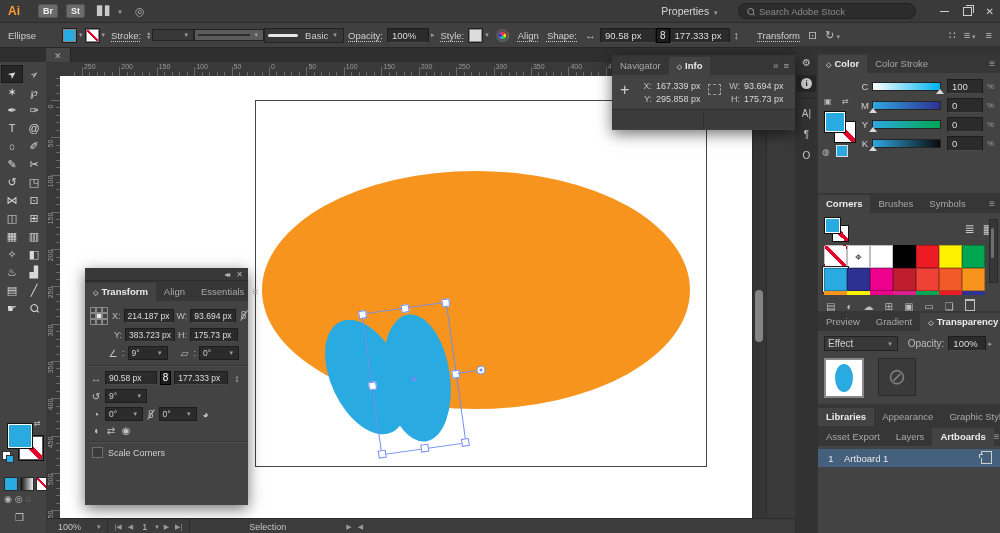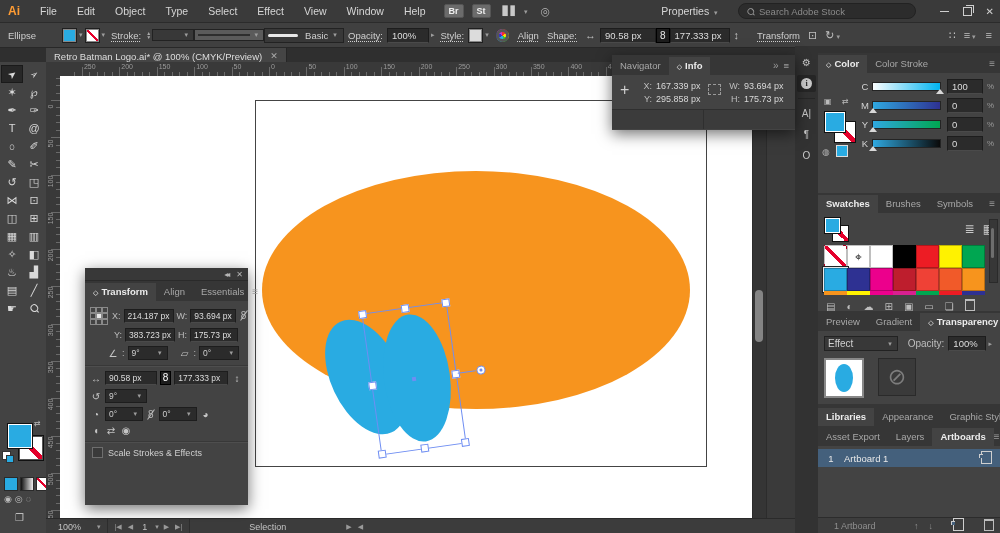"File" span { html: <span> <span>File</span> <span>Edit</span> <span>Object</span> <span>Type</span> <span>Select</span> <span>Effect</span> <span>View</span> <span>Window</span> <span>Help</span> </span> -> none }
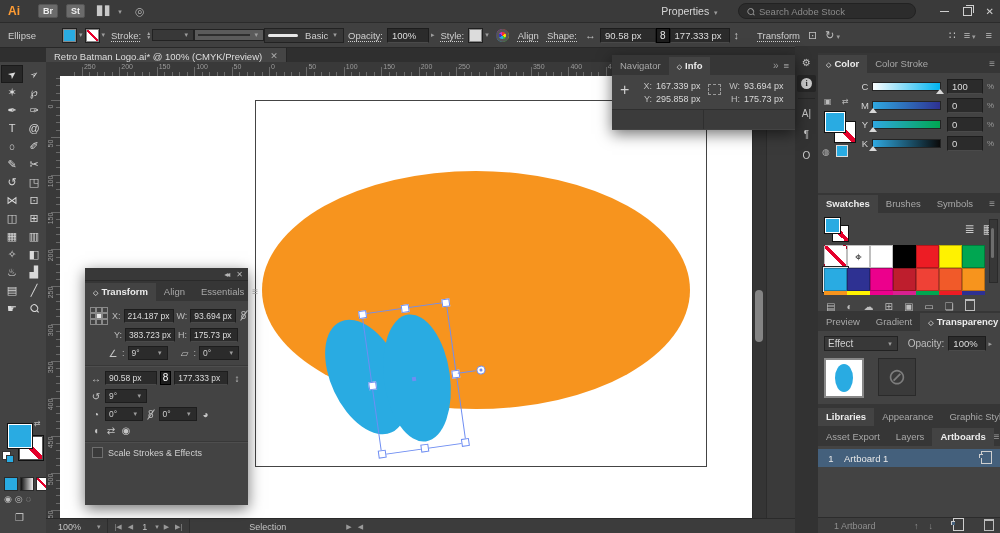"Retro Batman Logo.ai* @ 100%" span { html: <span>Retro Batman Logo.ai* @ 100% (CMYK/Preview)</span> -> none }
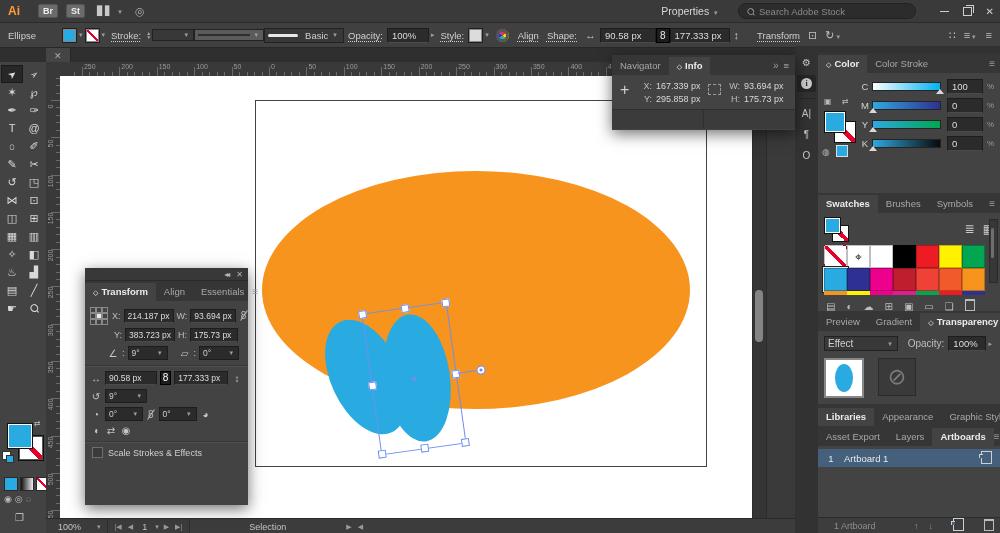"Swatches" span.ptab { text: Swatches -> Corners }
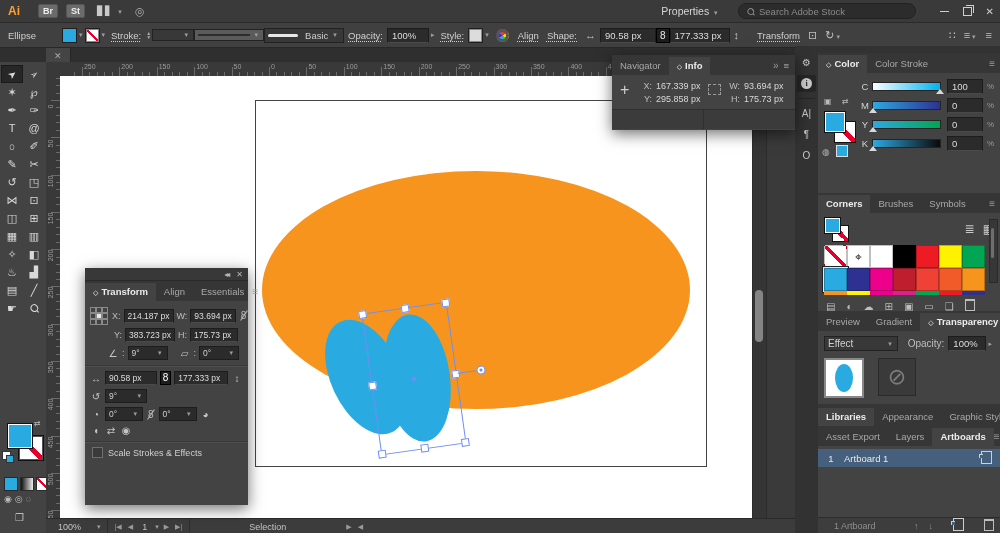"Scale Corners" div.tf-cb { html: none -> <div> <span></span> <span>Scale Corners</span> </div> }
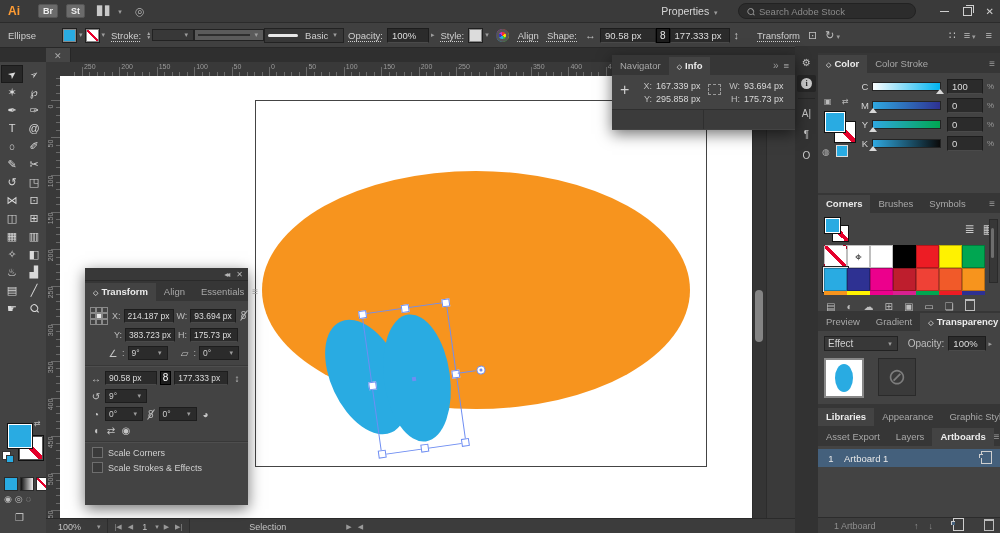"Scale Strokes & Effects" div.tf-cb { html: <div> <span></span> <span>Scale Strokes &amp; Effects</span> </div> -> none }
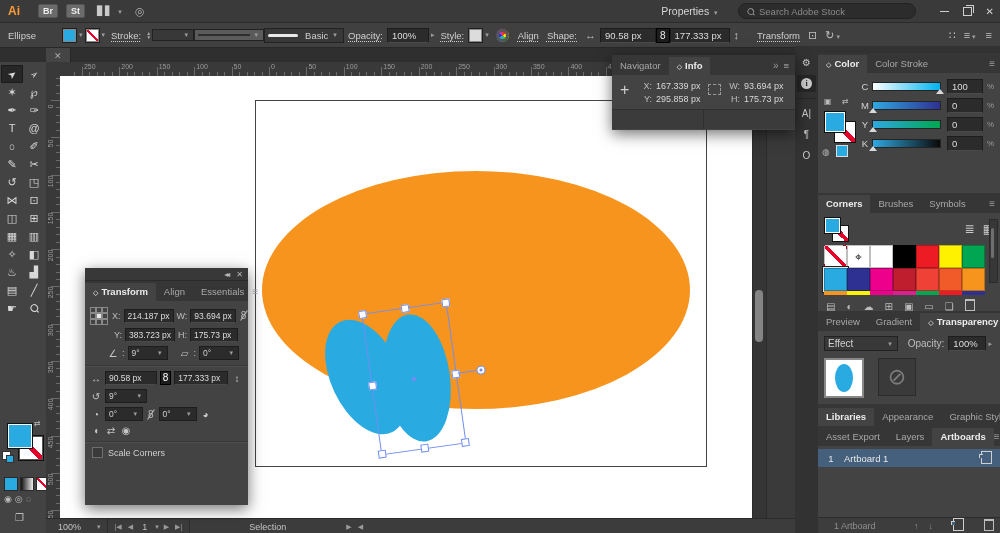"1 Artboard" div { html: <div> <span>1 Artboard</span> <span></span> <span>↑</span> <span>↓</span> <span><span></span></span> <span><span></span></span> </div> -> none }
